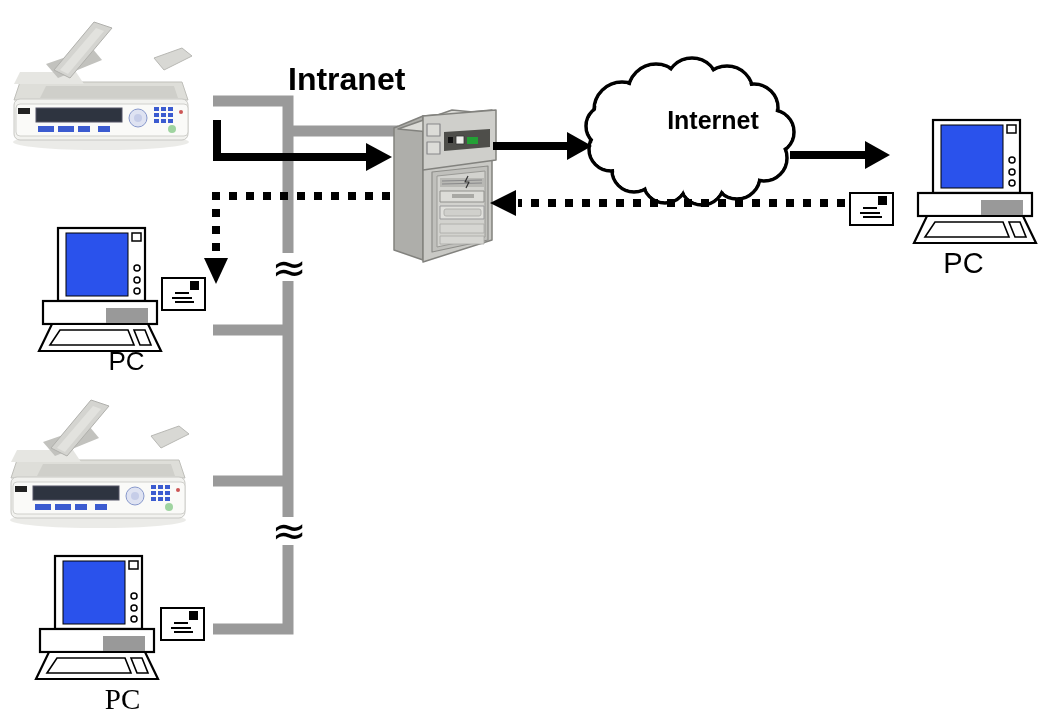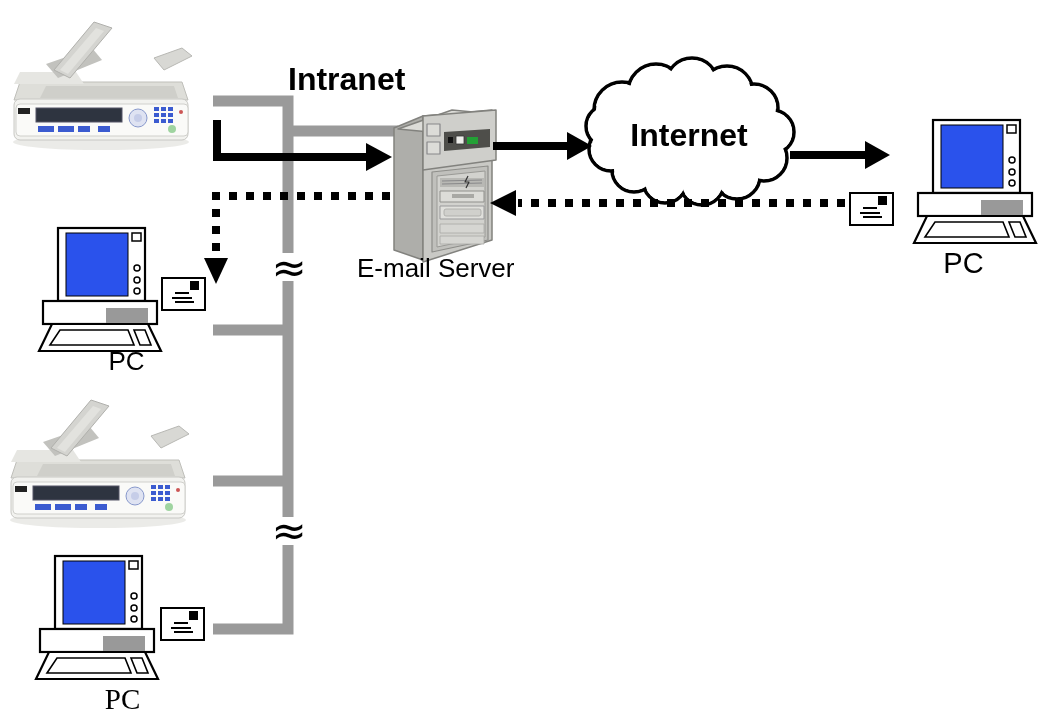"Internet" .internet { font-size: 32px -> 25px; left: 584px -> 608px; margin-top: 12px -> none }
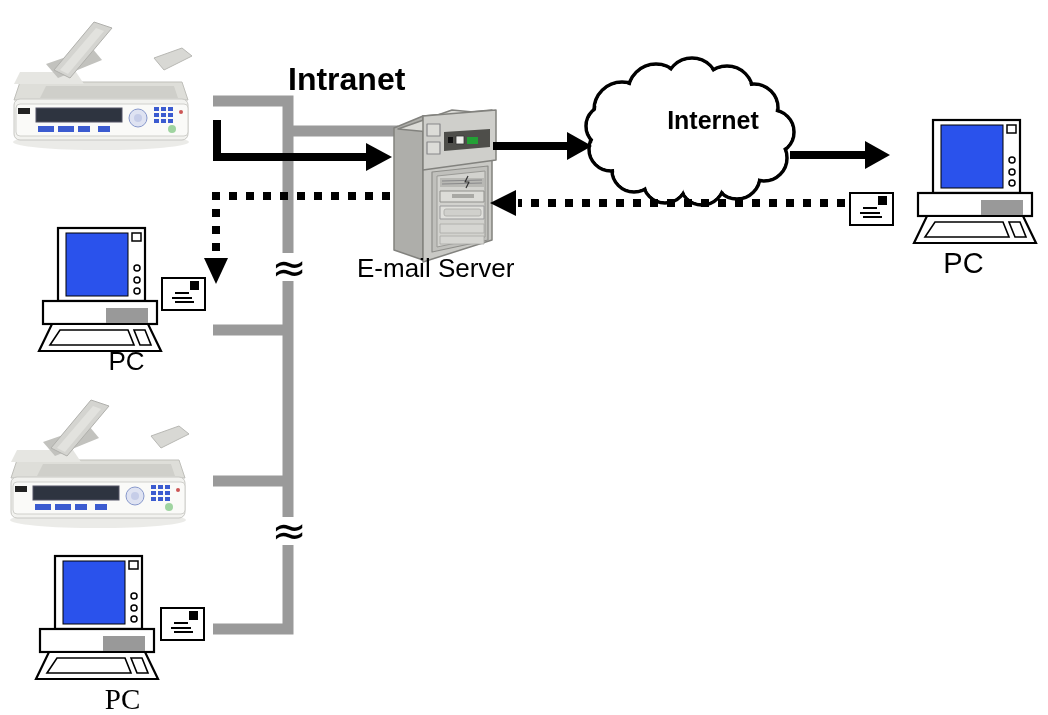"E-mail Server" span.lbl { html: <span>E-mail Server</span> -> none }
